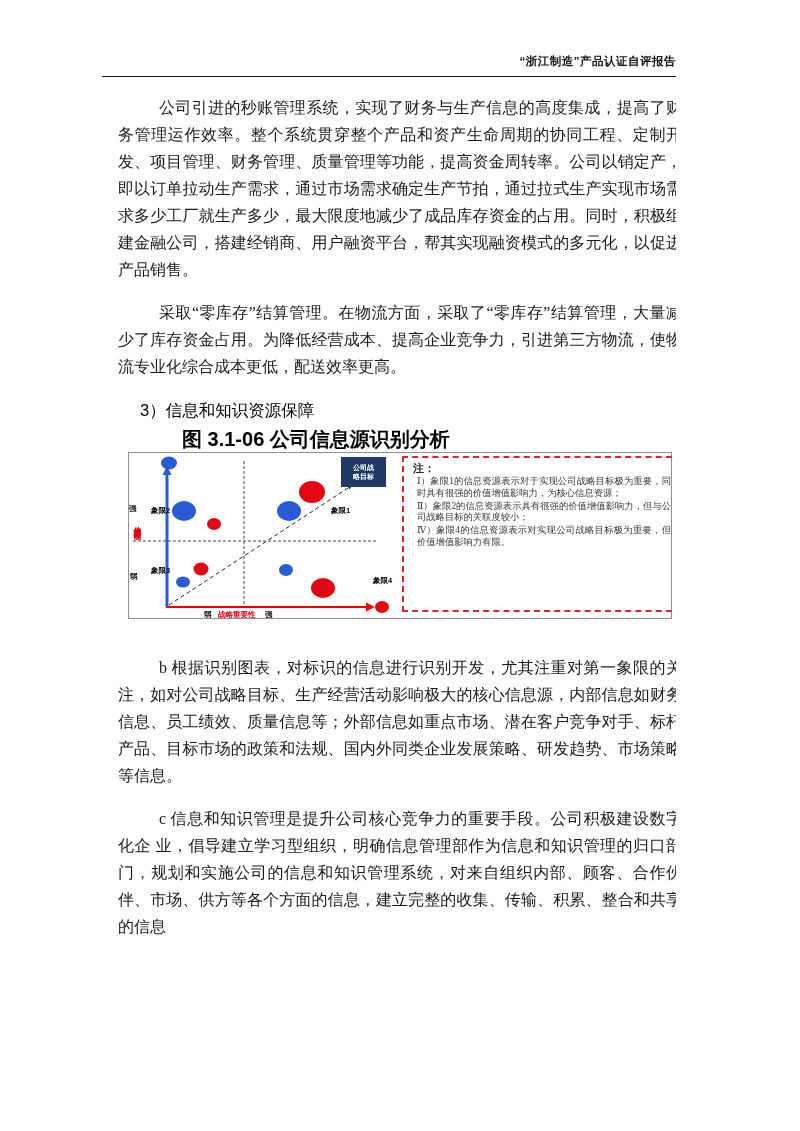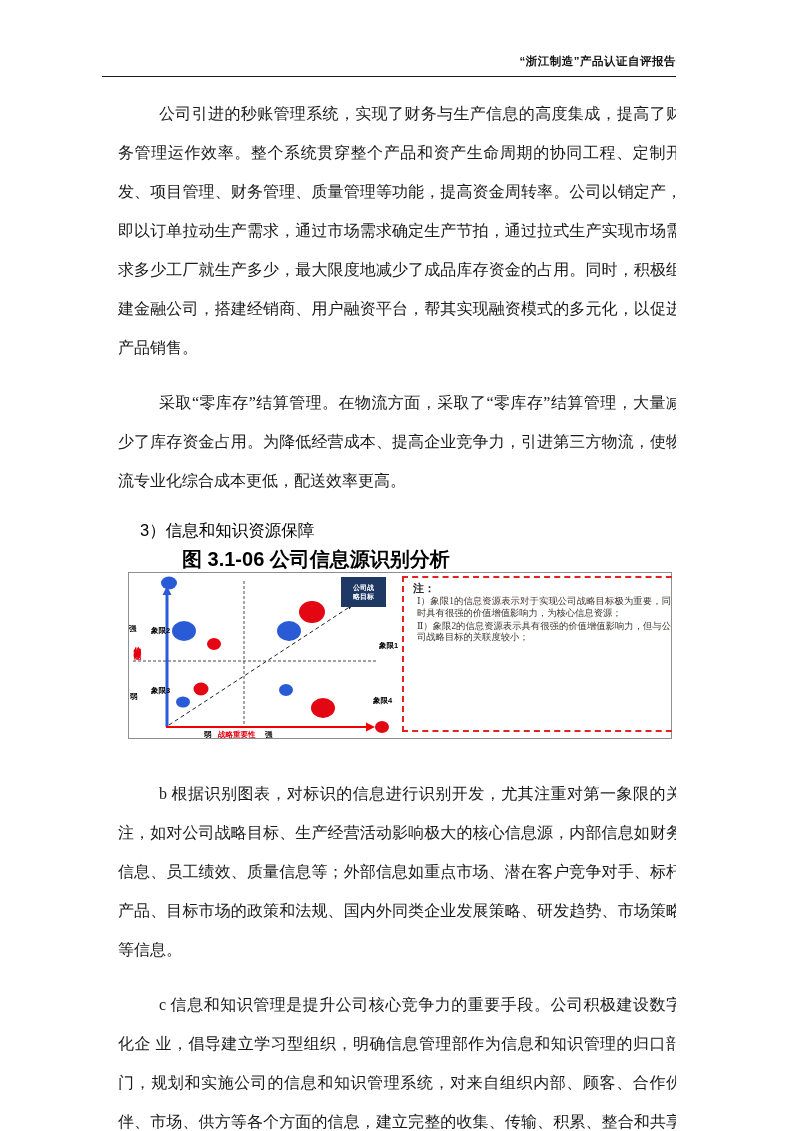"公司引进的秒账管理系统，实现了财务与生产信息的高度集成，提高了财务管理运作效率。" .para { line-height: 39px -> 27px }
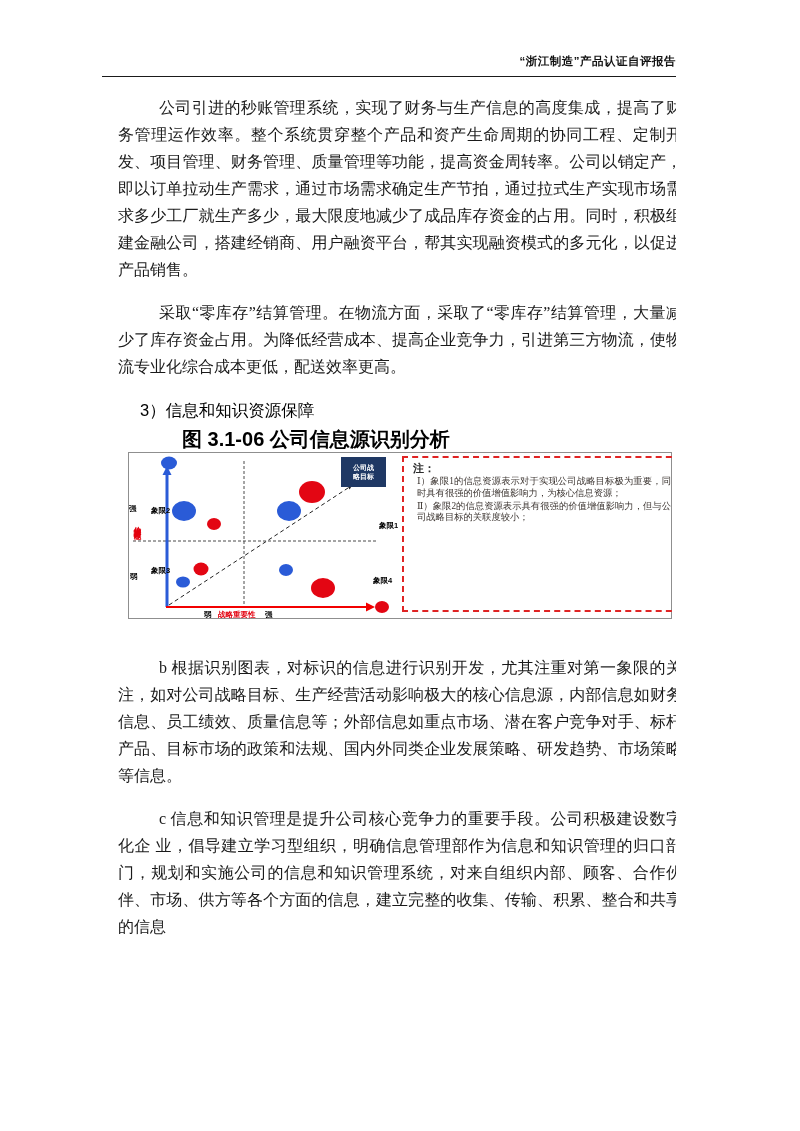"象限1" div.chart-label { margin-left: 48px -> none; top: 68px -> 53px }
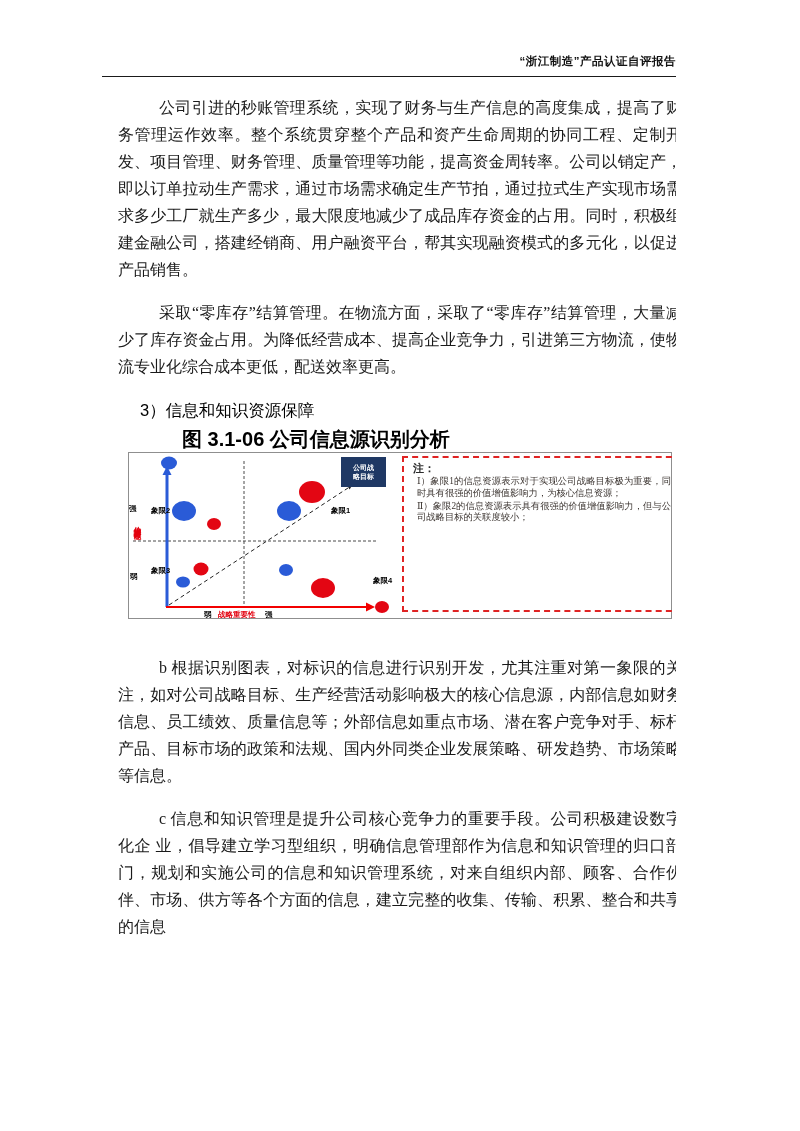"Ⅳ）象限4的信息资源表示对实现公司战略目标极为重要，但价值增值影响力有限。" p.note-item { html: none -> <p>Ⅳ）象限4的信息资源表示对实现公司战略目标极为重要，但价值增值影响力有限。</p> }
